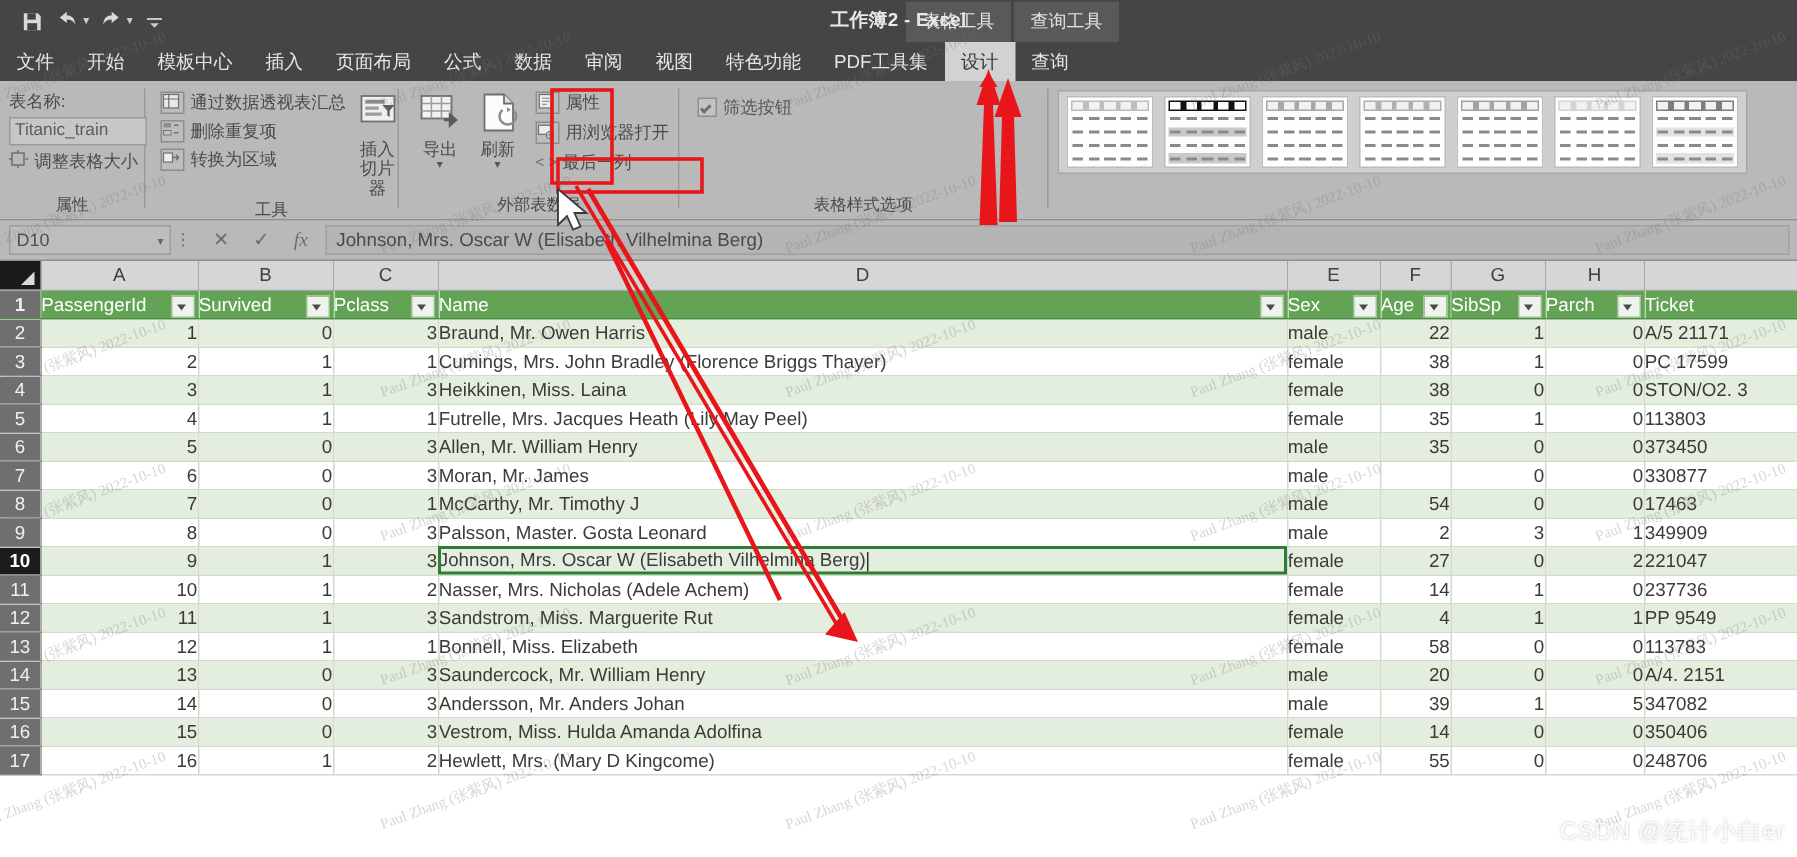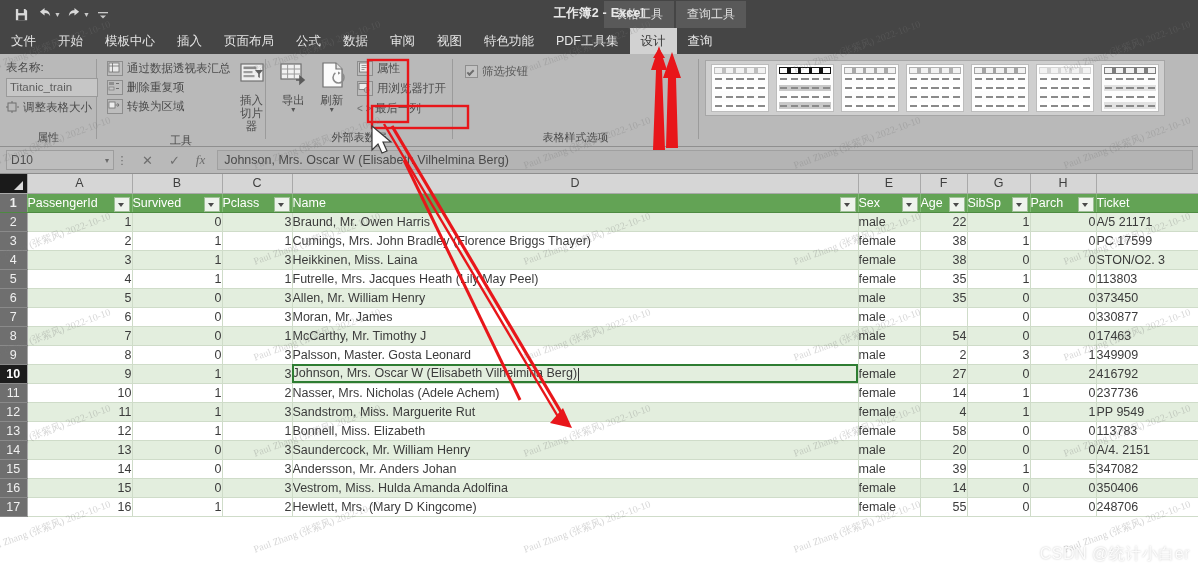"416792" td.cell { text: 416792 -> 221047 }
